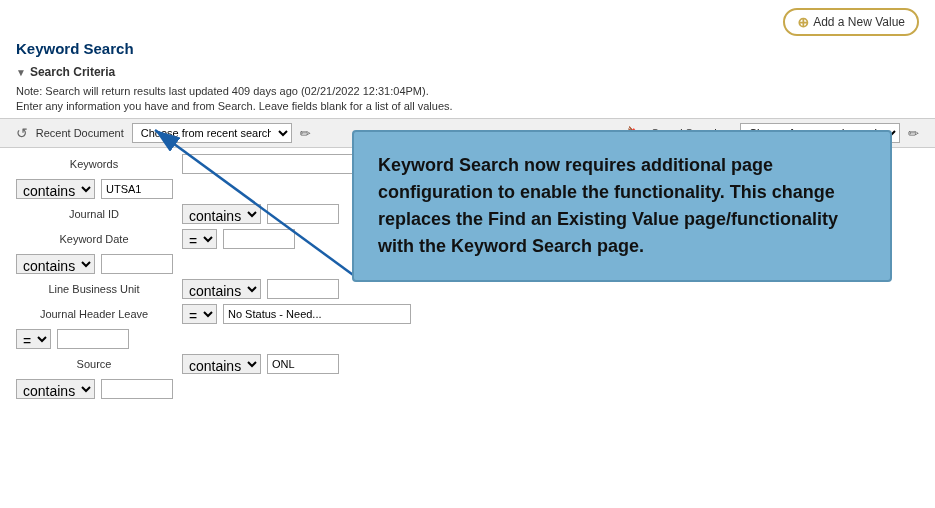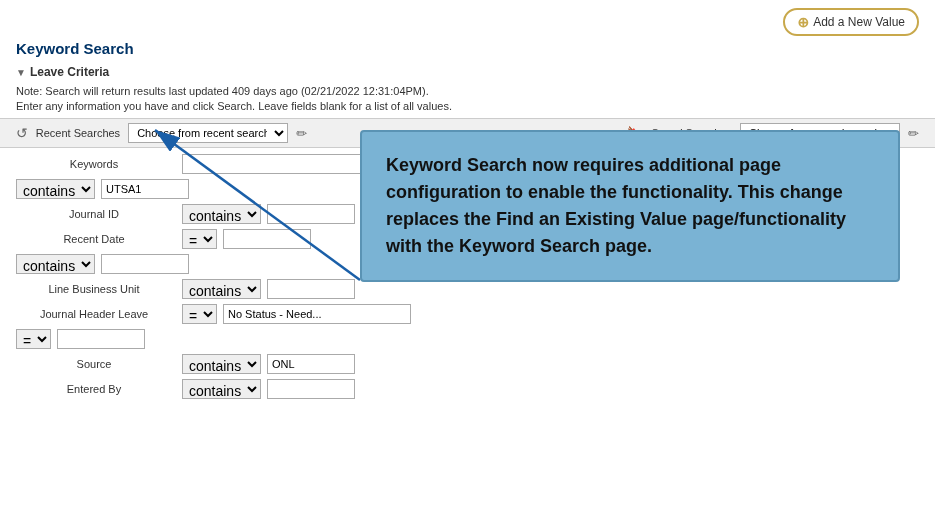"Leave Criteria" span { text: Leave -> Search }
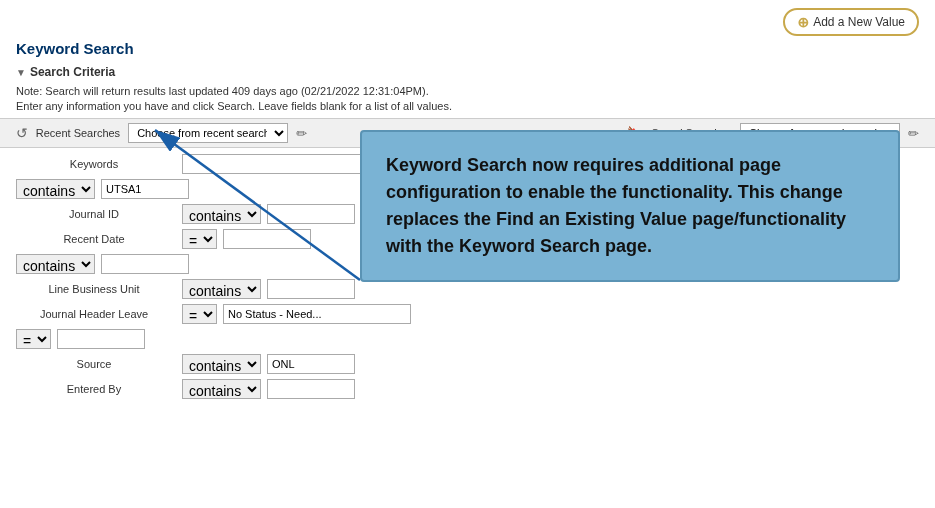"Enter any information you have" div.enter-text { text: click -> from }
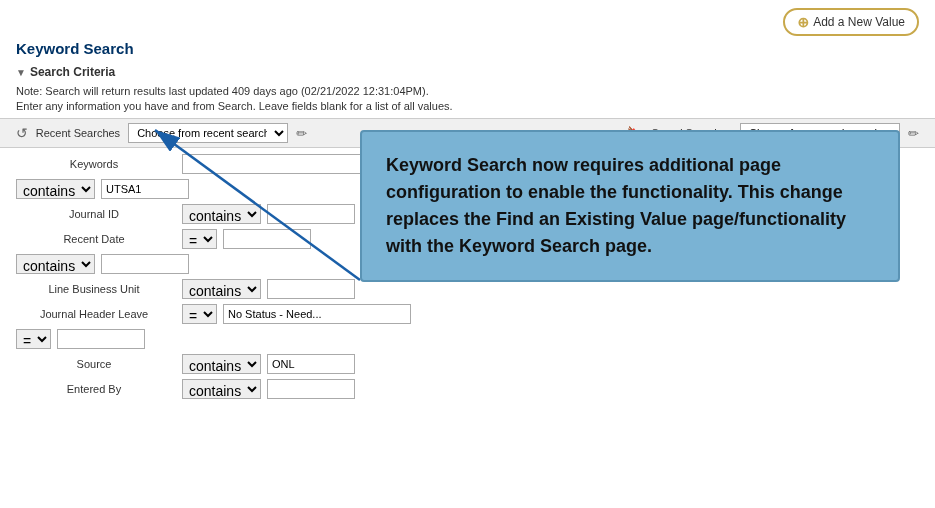"Recent Searches" span.search-label { text: Searches -> Document }
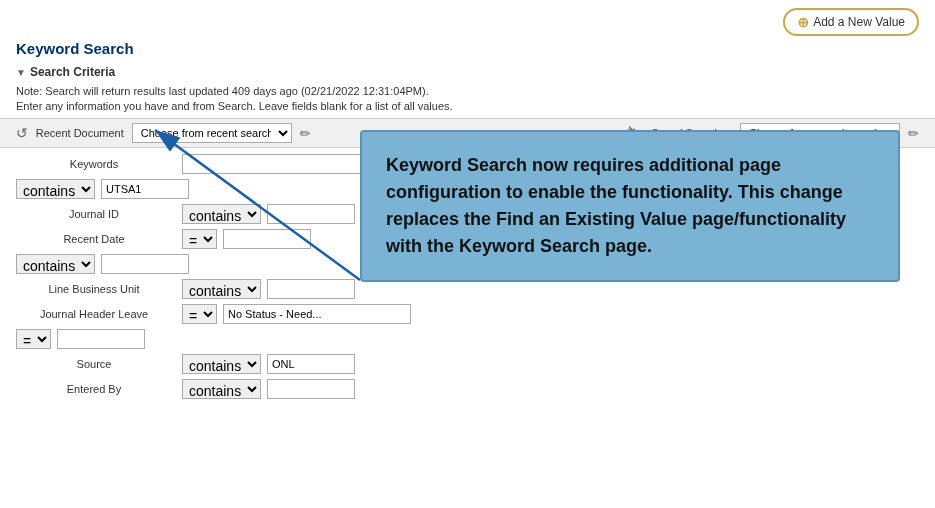"Keyword Search now requires additional" .tooltip-box { left: 360px -> 352px }
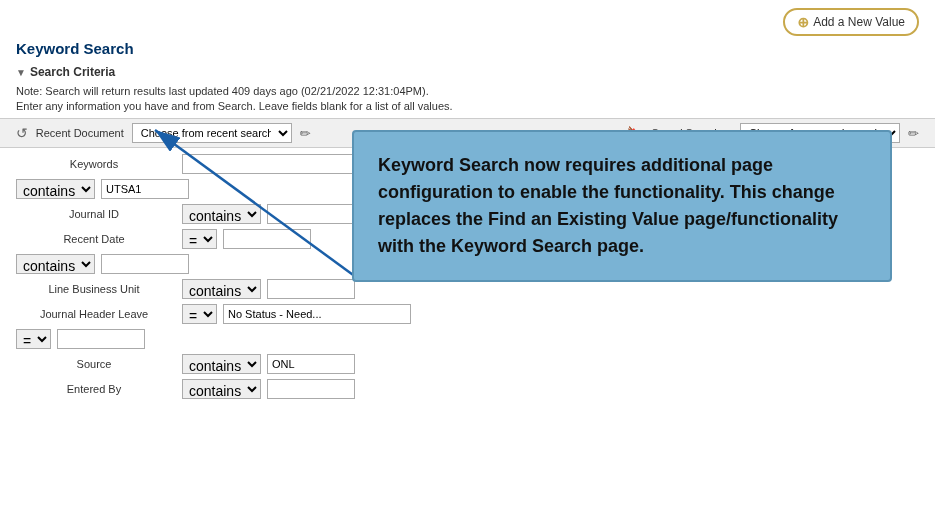"UTSA1" .text-input.short { width: 88px -> 72px }
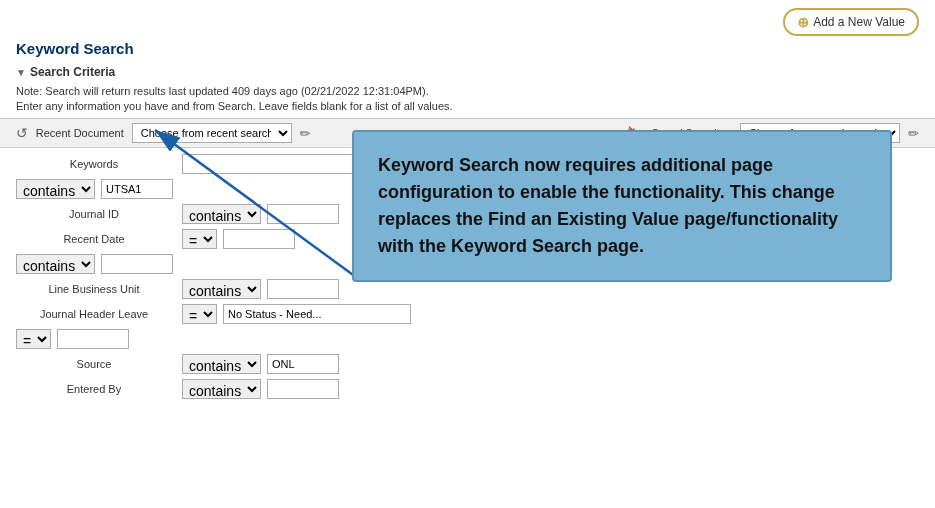"Recent Date" label { text: Recent -> Keyword }
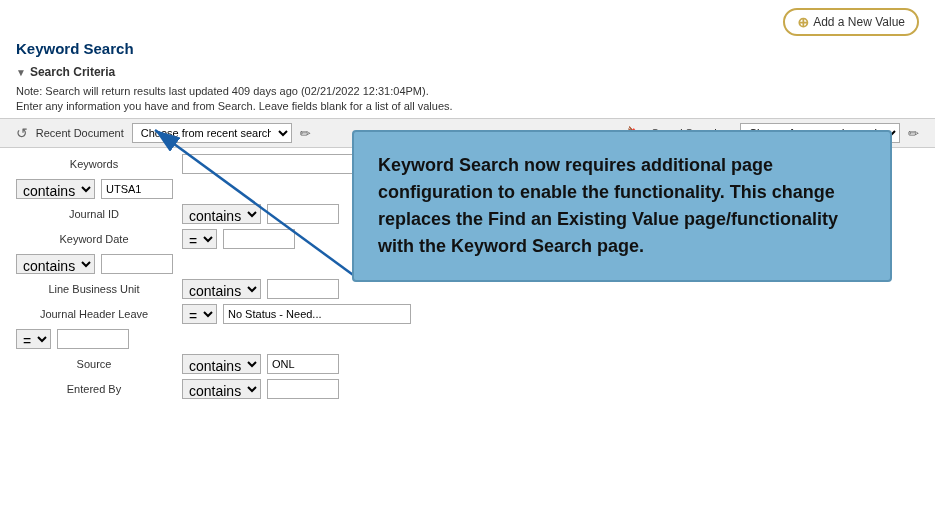"Entered By" label { html: <label>Entered By</label> -> none }
